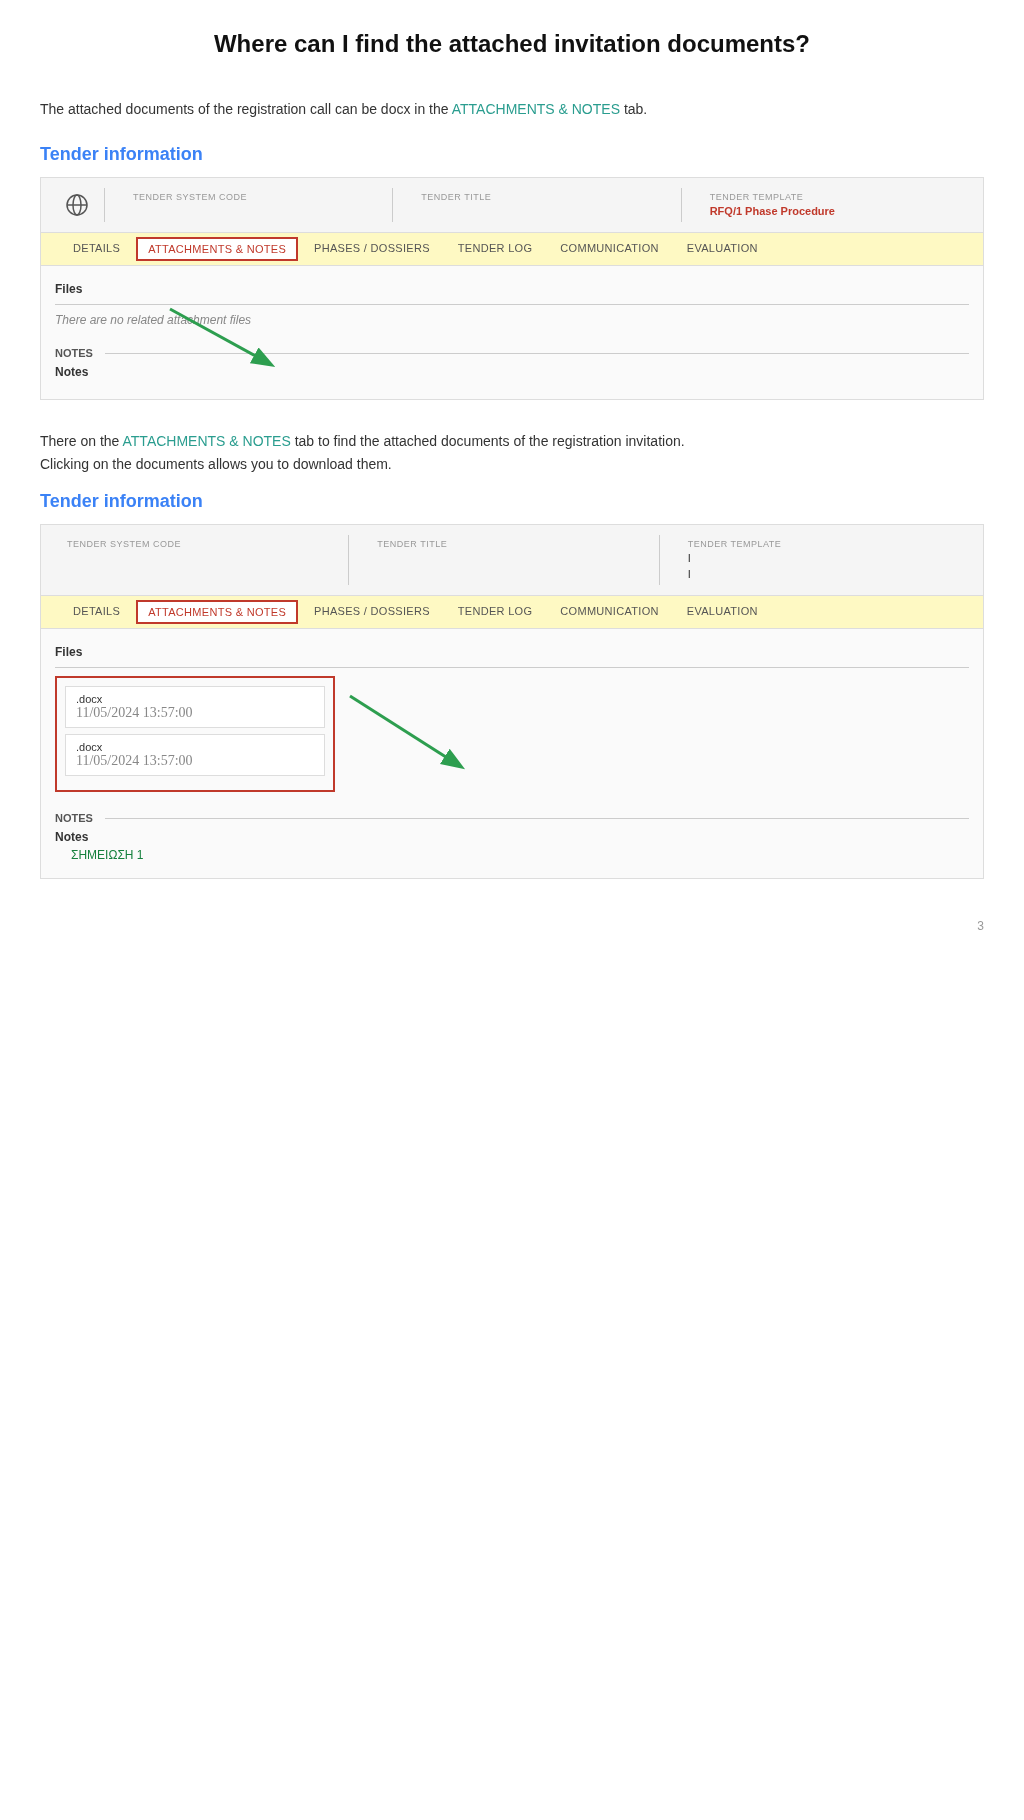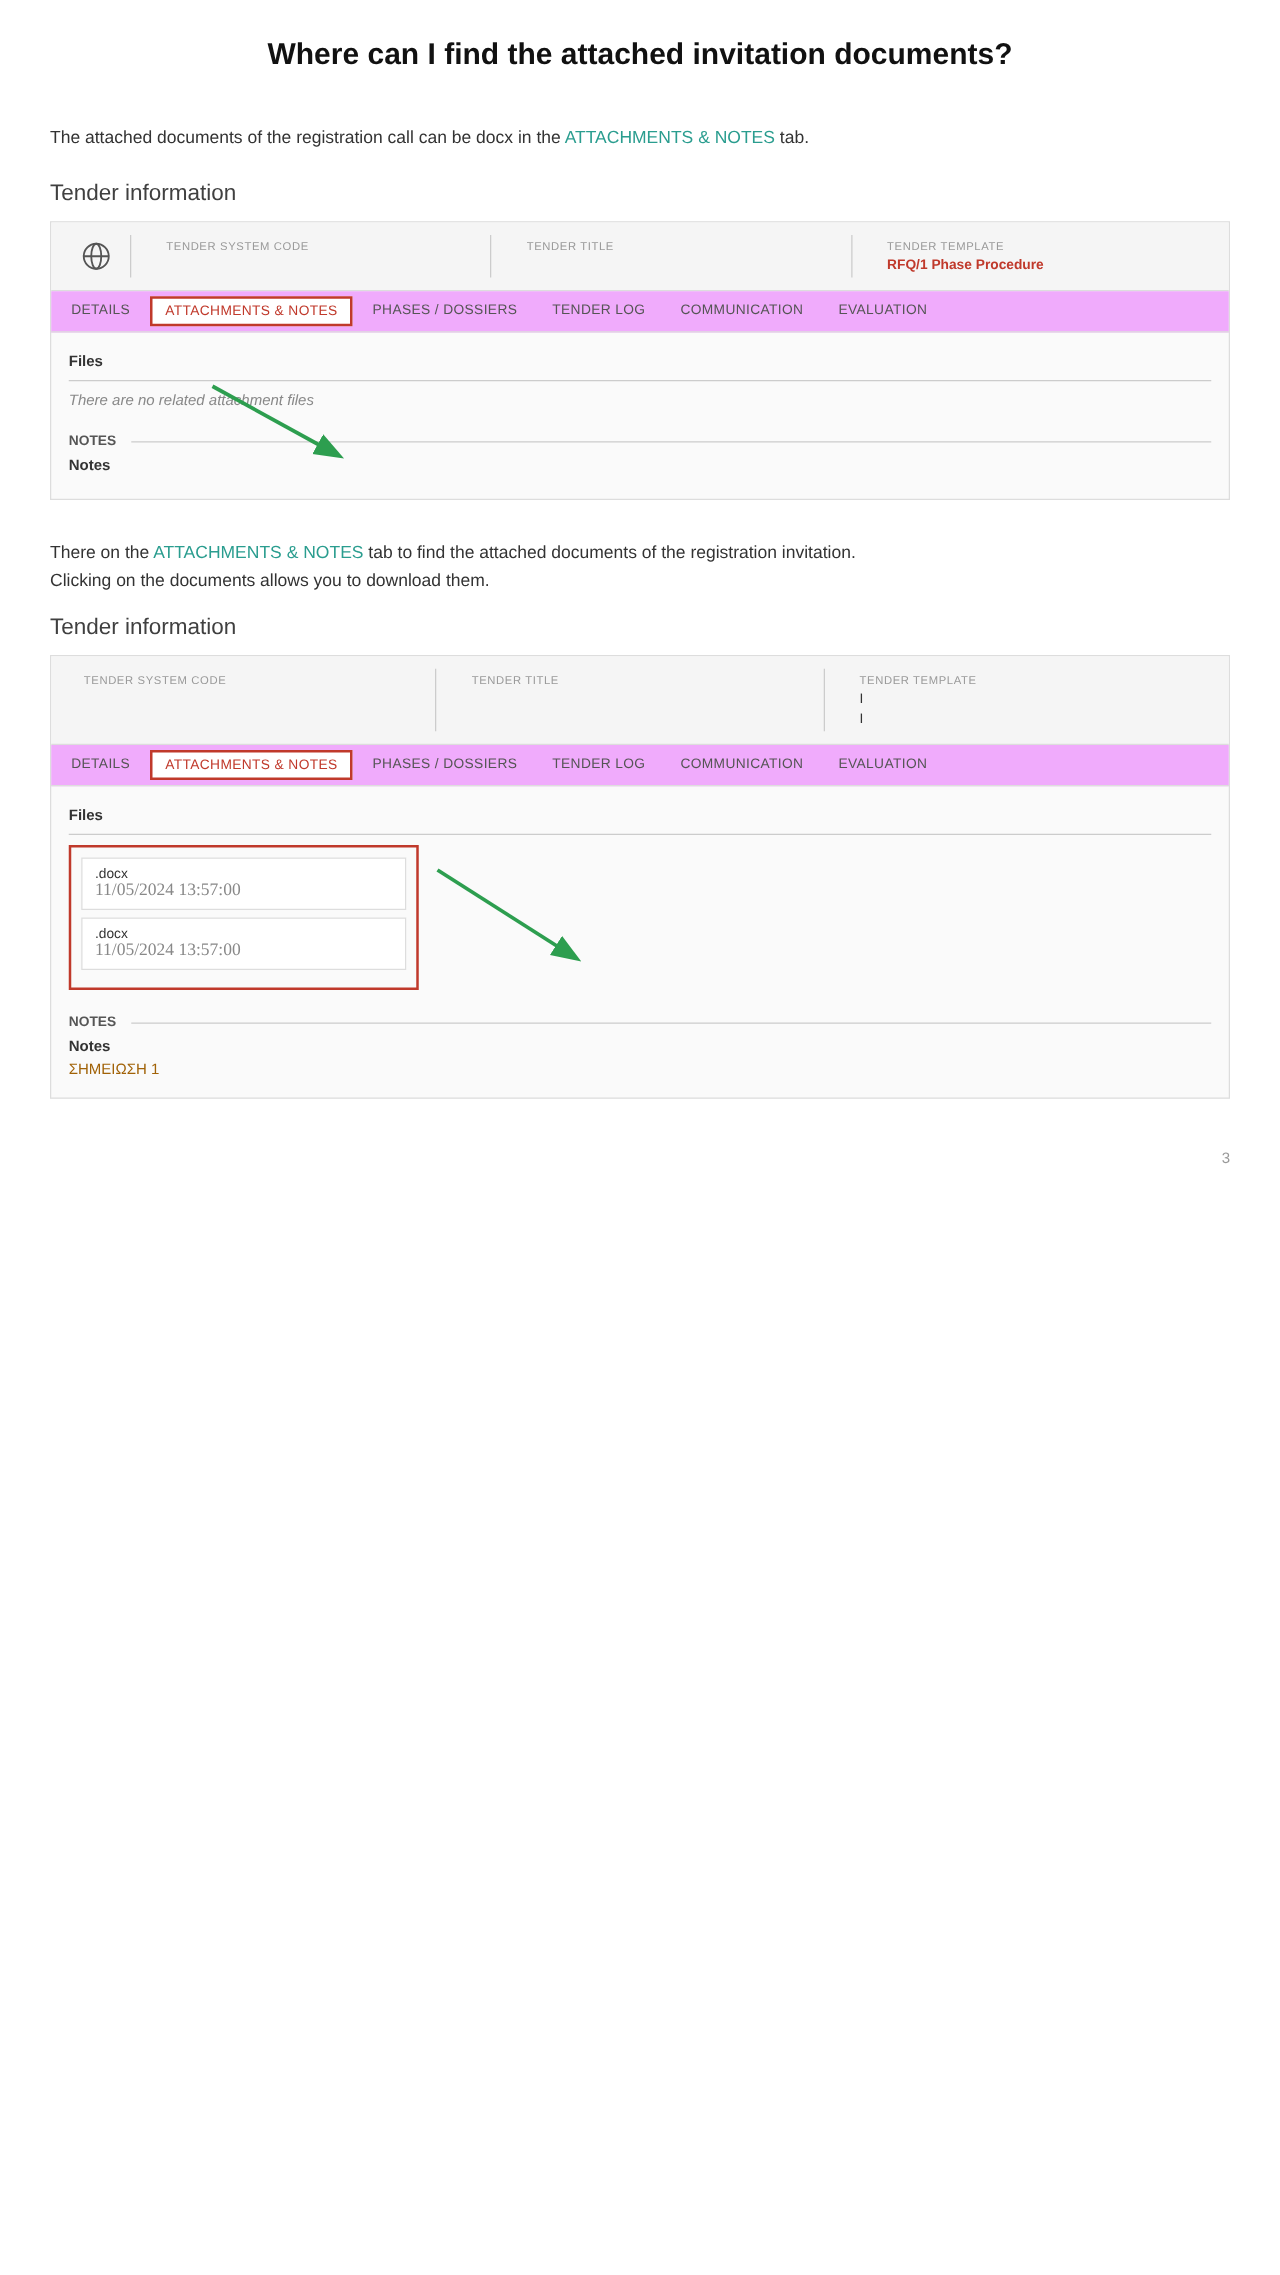"Tender information" .section-title { color: #404040 -> #3b82f6; font-weight: normal -> bold }
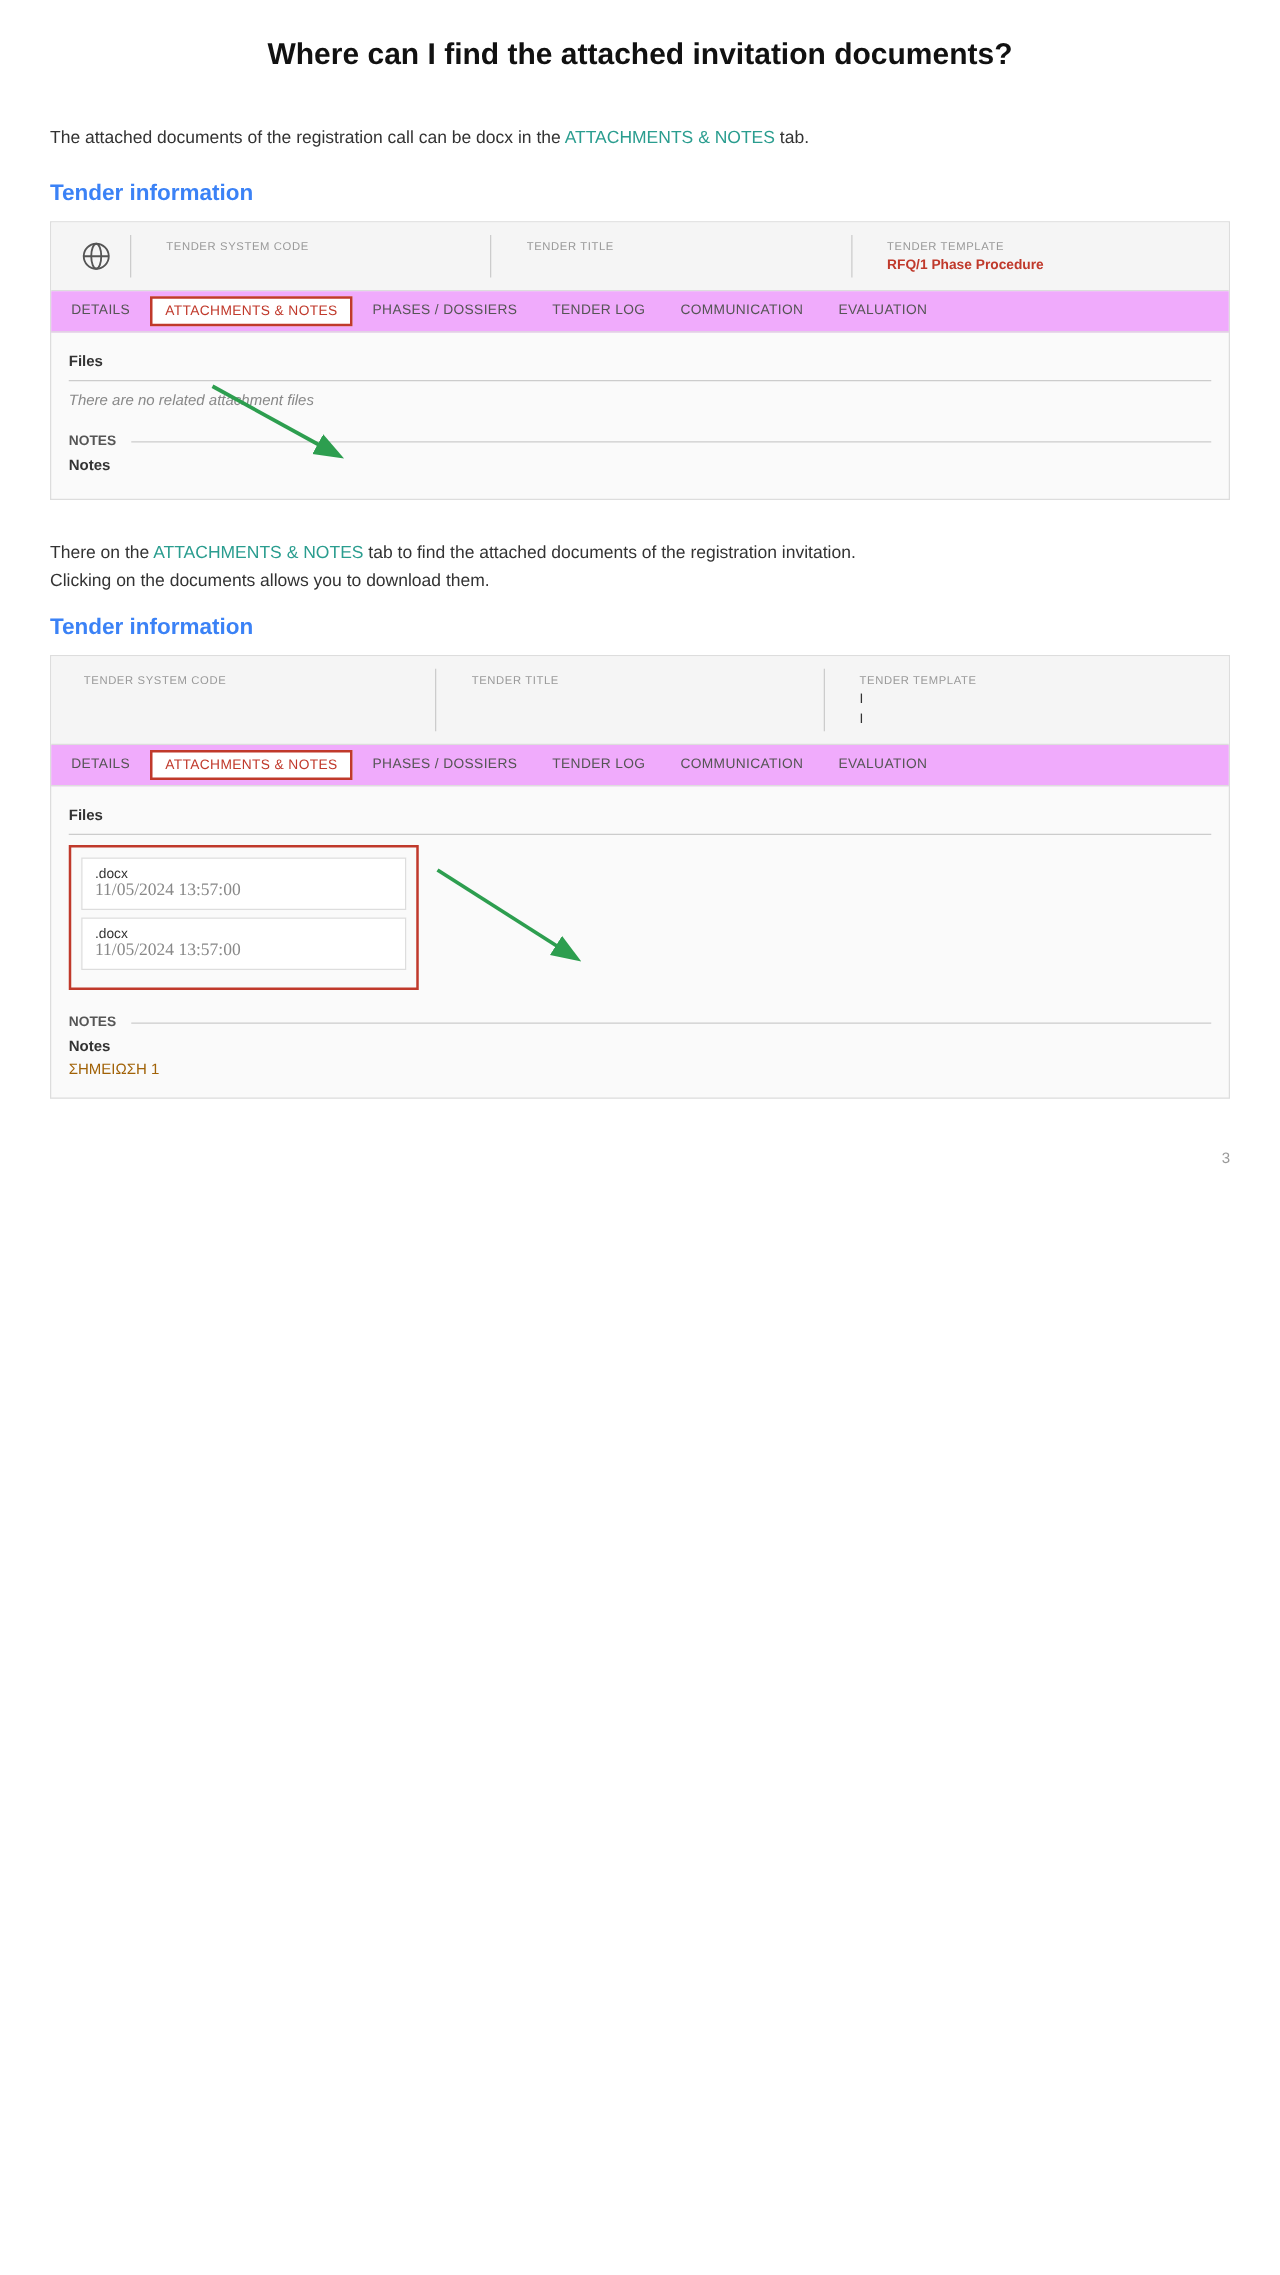"DETAILS" .tabs-row { background: #f0abfc -> #fef9c3; padding: 0 2px -> 0 18px }
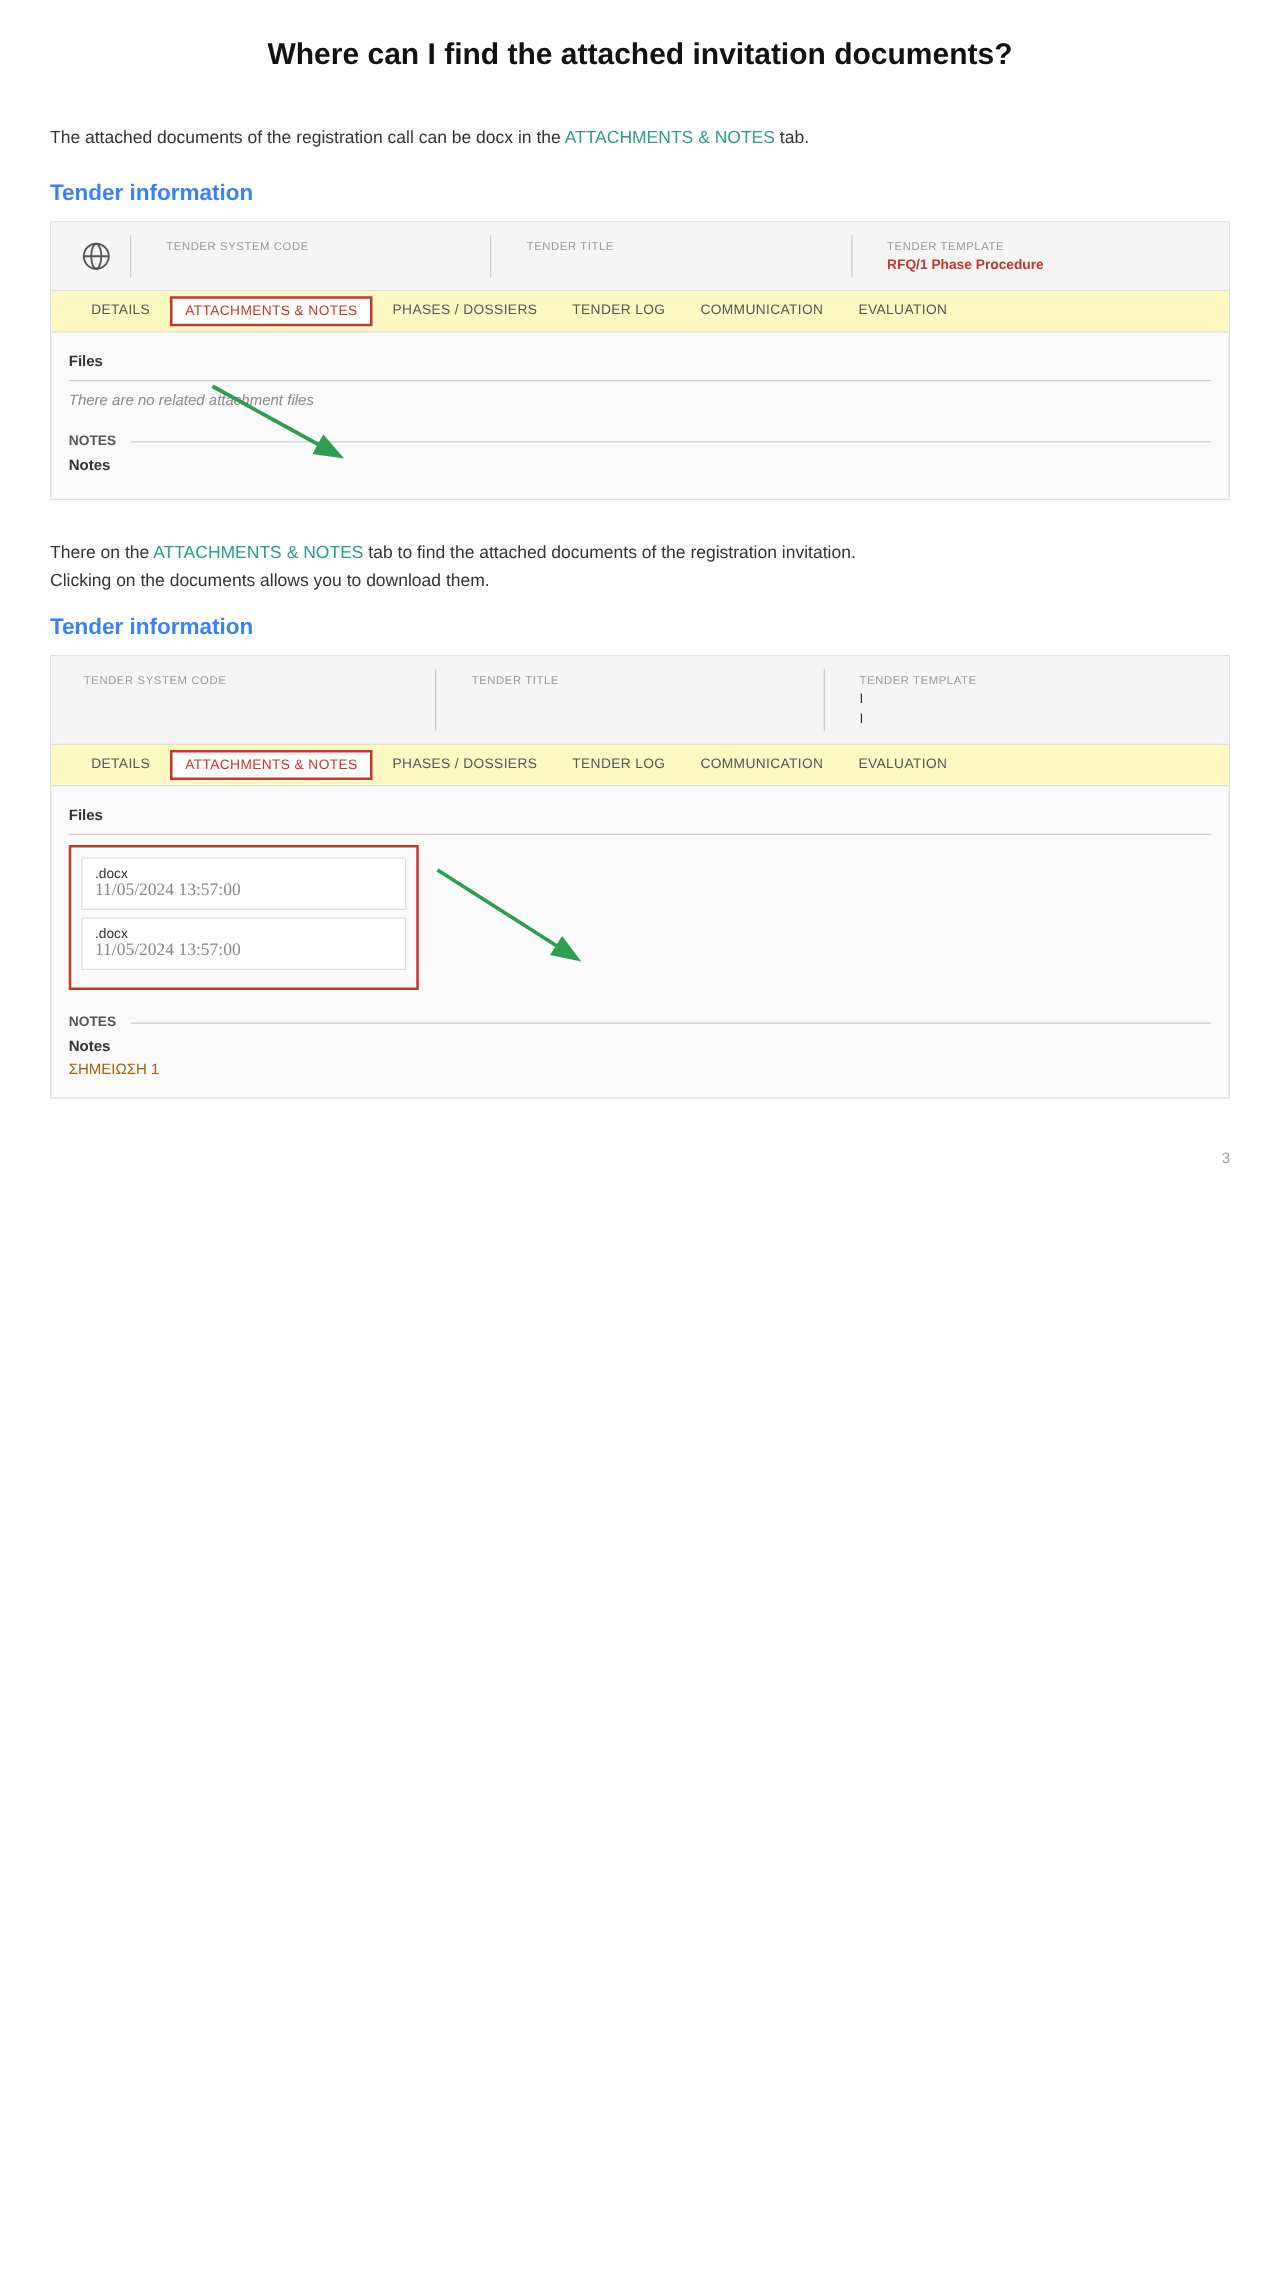"ΣΗΜΕΙΩΣΗ 1" .notes-value { color: #a16207 -> #15803d; margin-left: none -> 16px }
